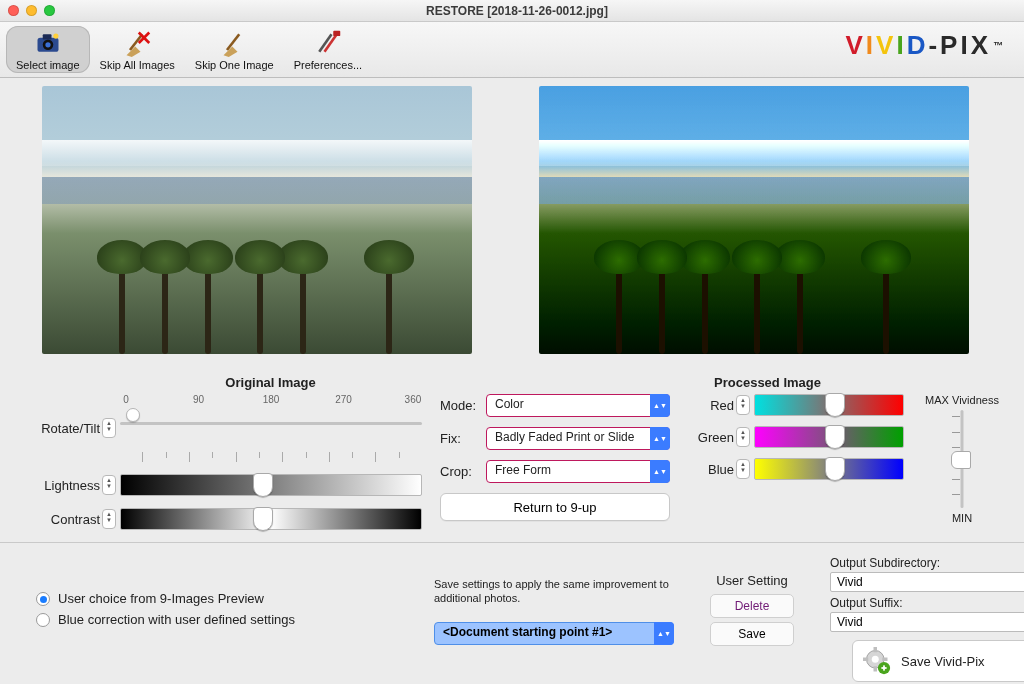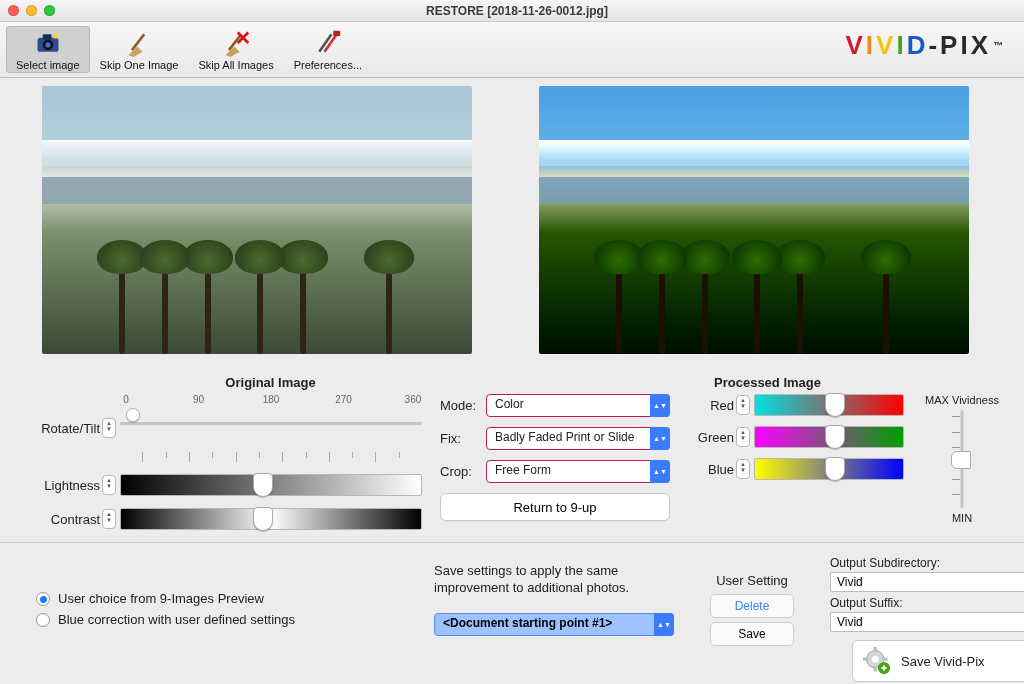"Select image" .tbtn { border-radius: 4px -> 12px }
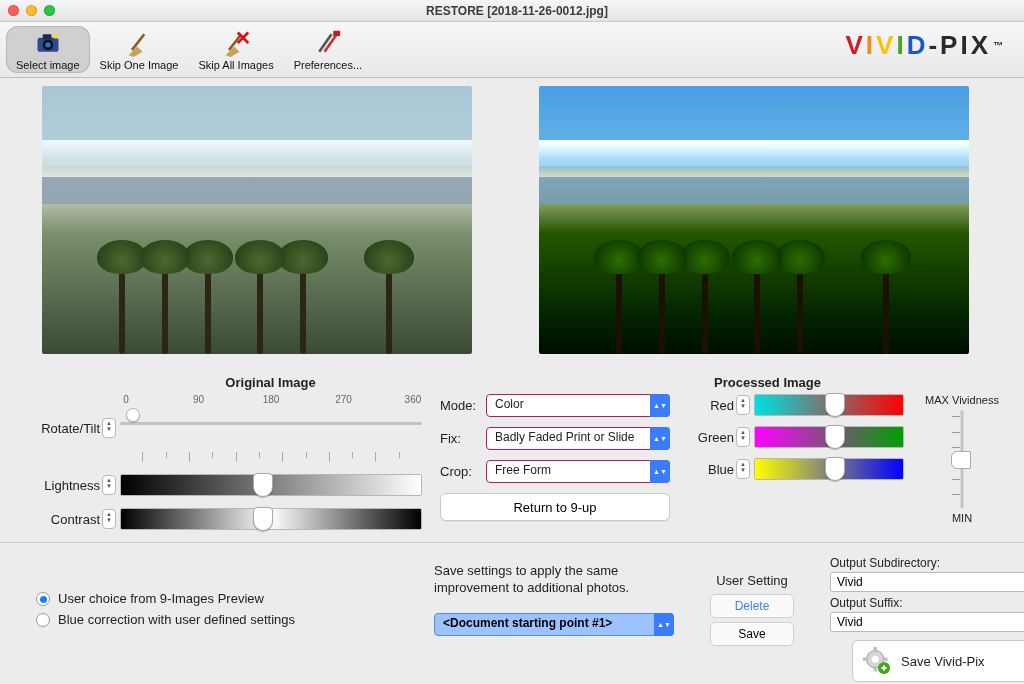"Skip One Image" div.tbtn { order: before "Skip All Images" -> after "Skip All Images" }
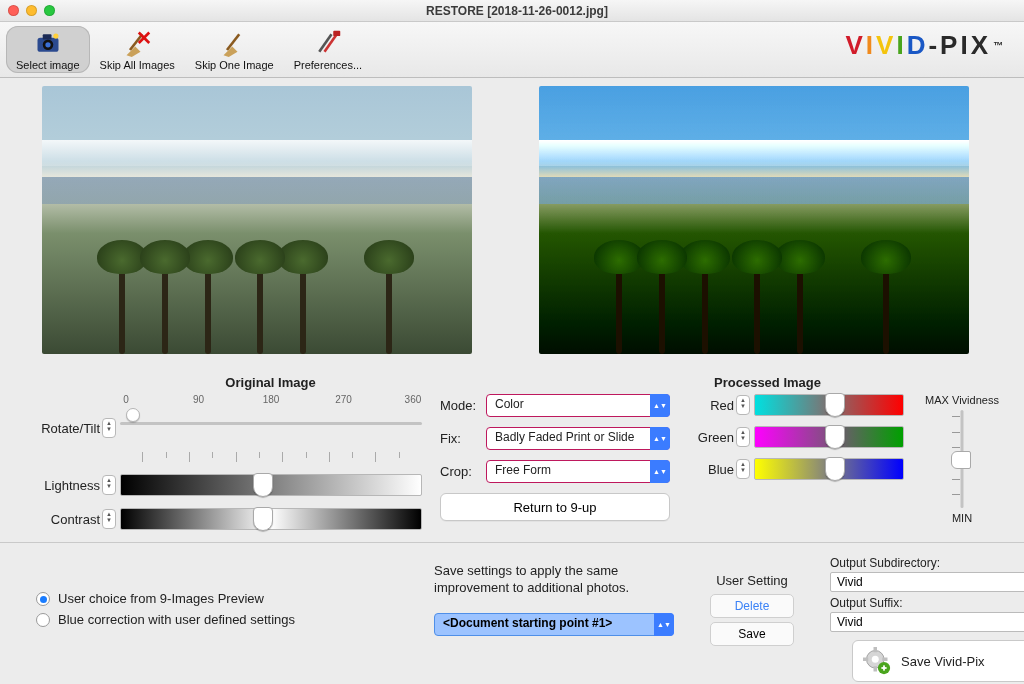"Save settings to apply the" .savecol .savetxt { font-size: 13px -> 11px; margin-top: 8px -> 22px }
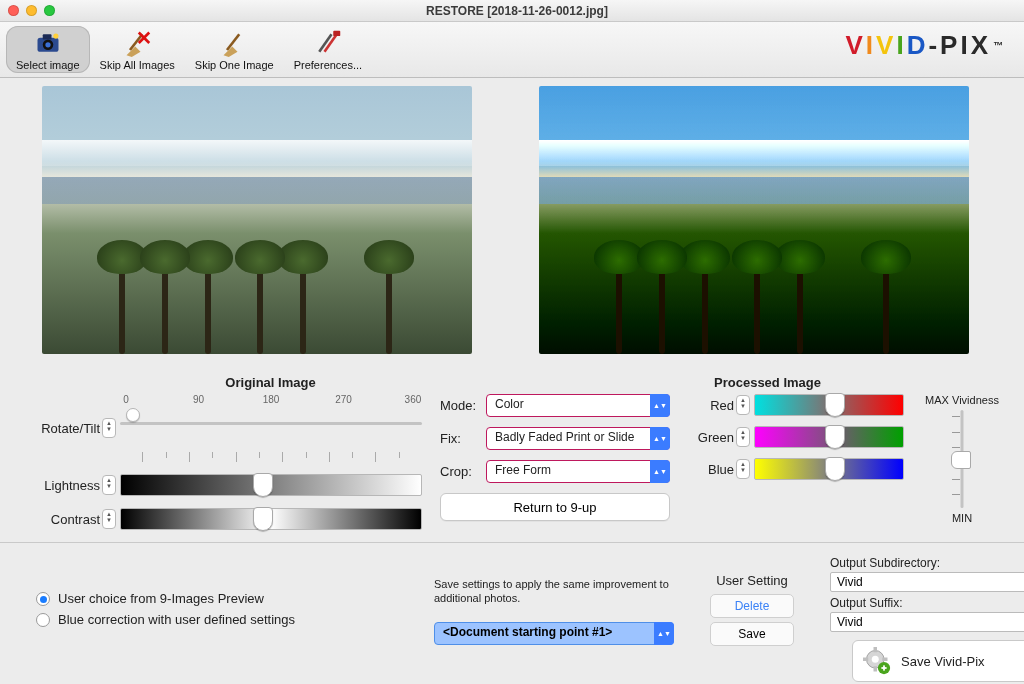"Delete" .smbtn.dis { color: #3b82f6 -> #701a75 }
